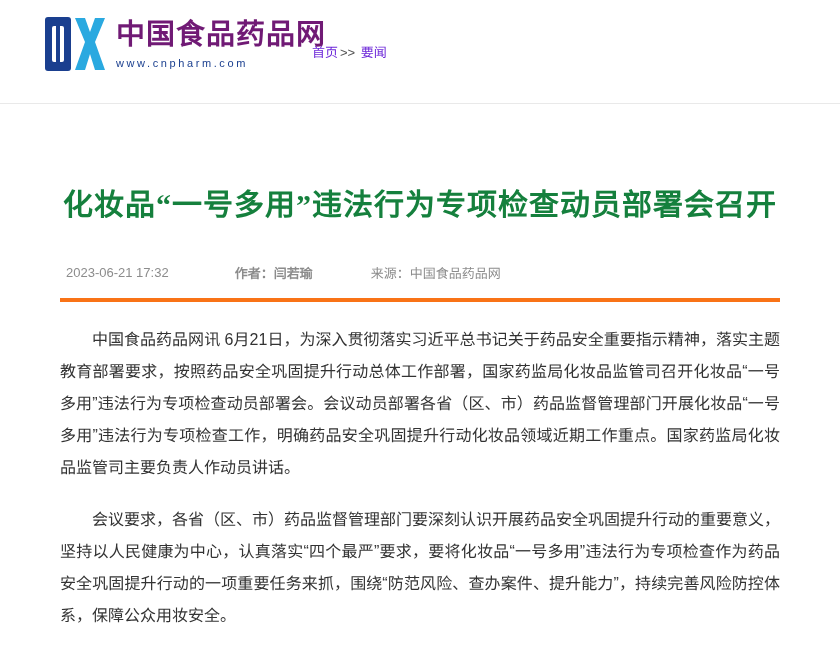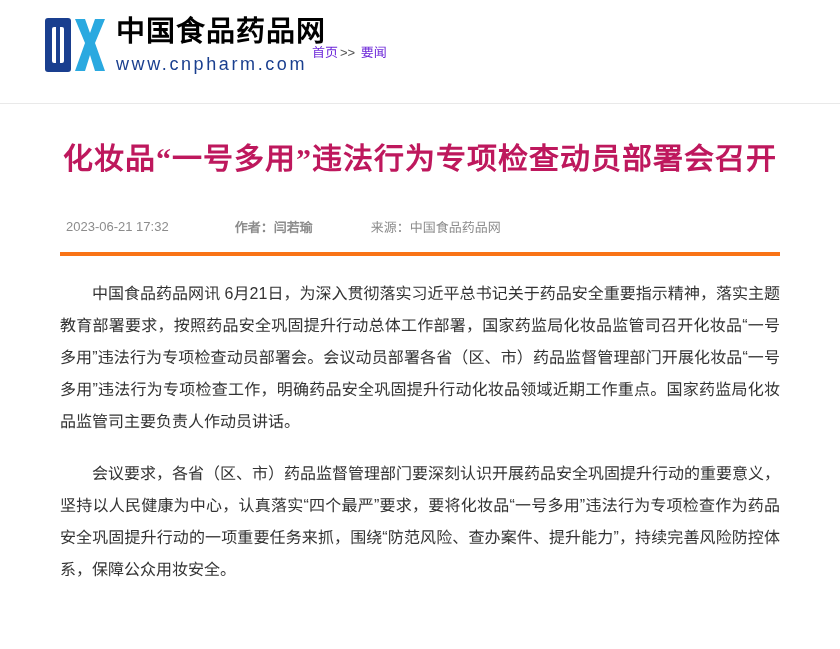"中国食品药品网" .brand-name { color: #000000 -> #701a75 }
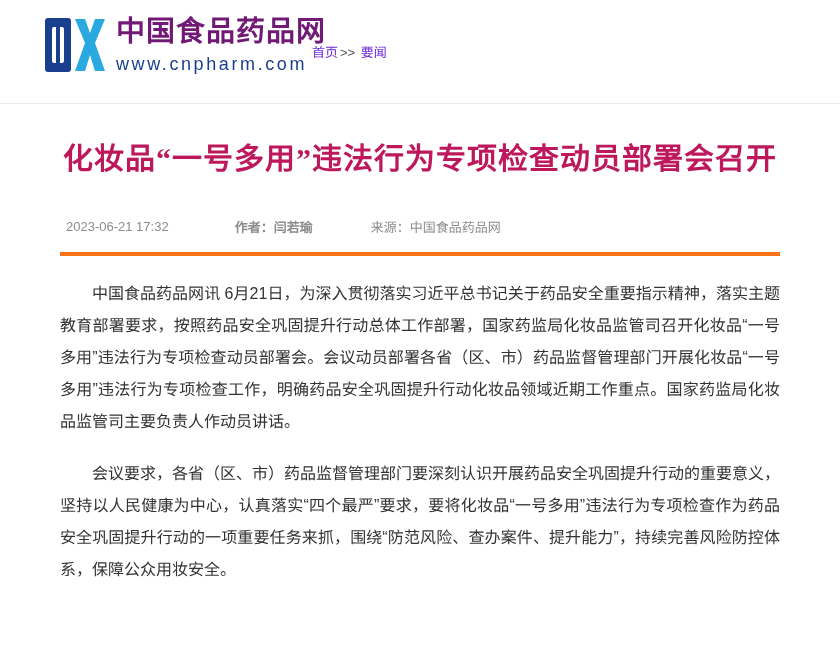"www.cnpharm.com" .brand-url { font-size: 18px -> 11px }
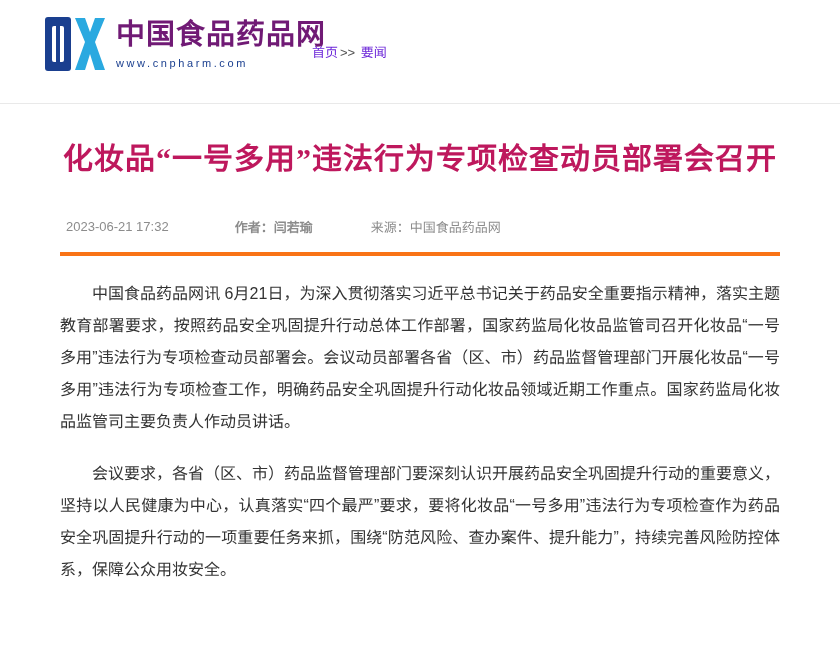"化妆品“一号多用”违法行为专项检查动员部署会召开" .article-title { color: #be185d -> #15803d; margin: 32px 0 0 0 -> 78px 0 0 0 }
